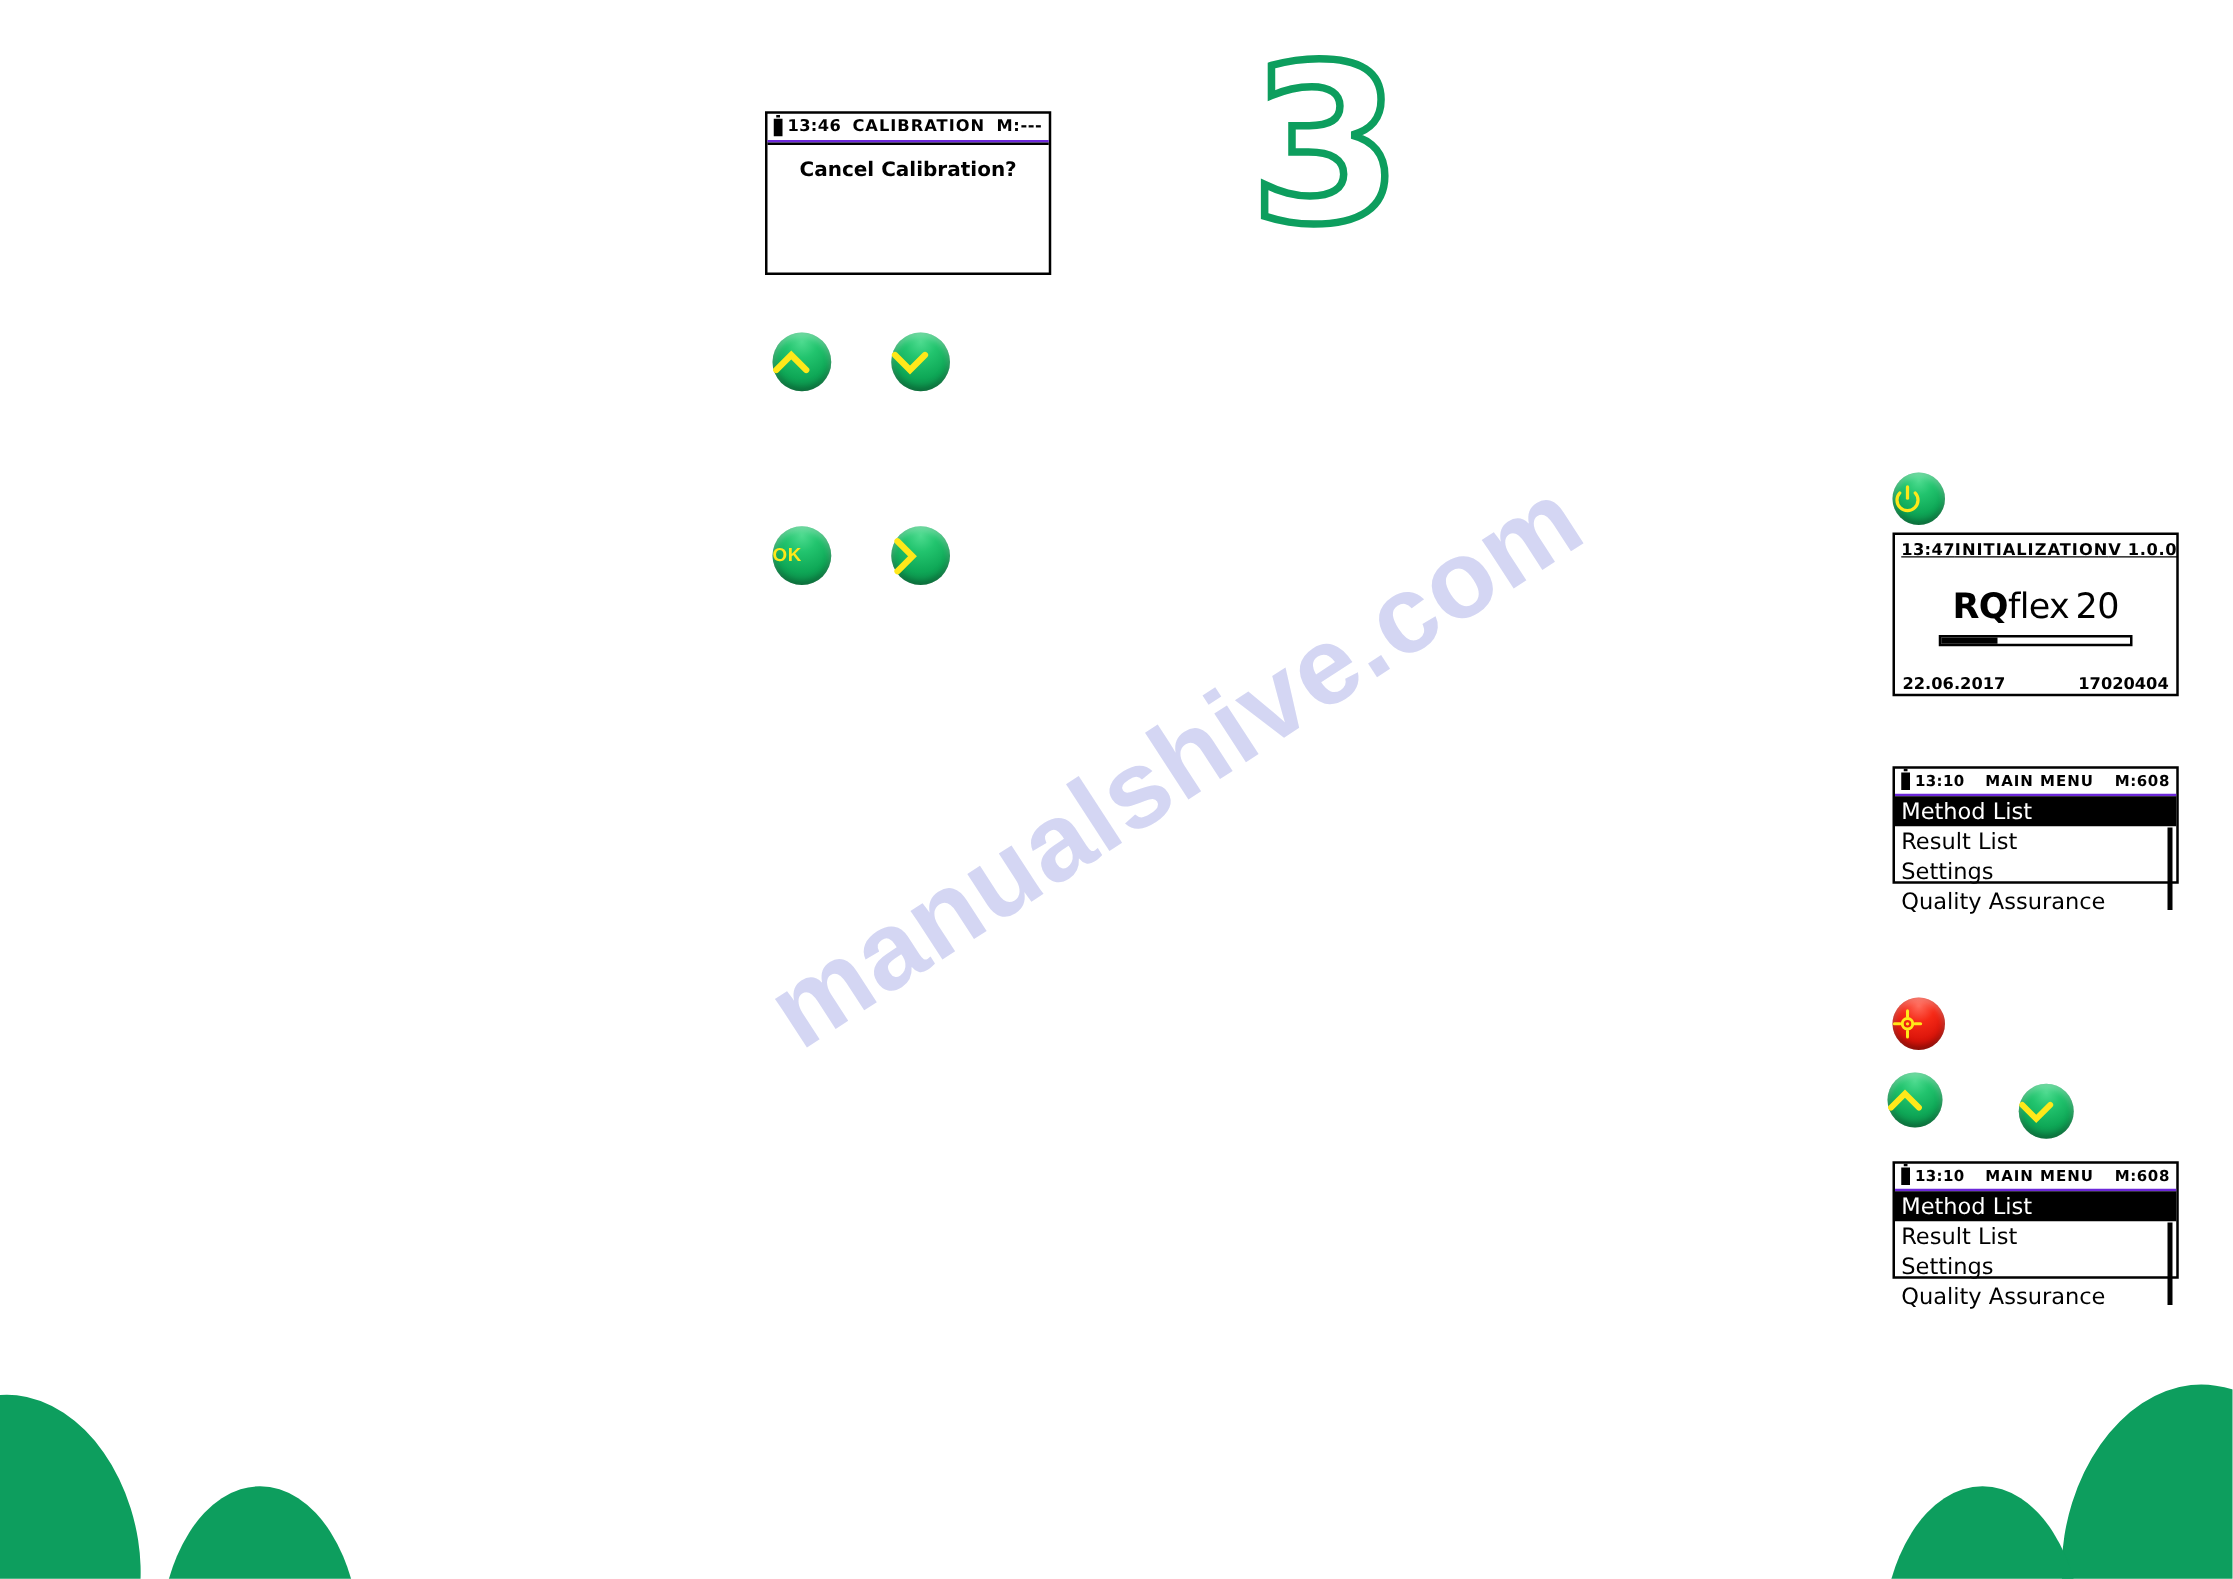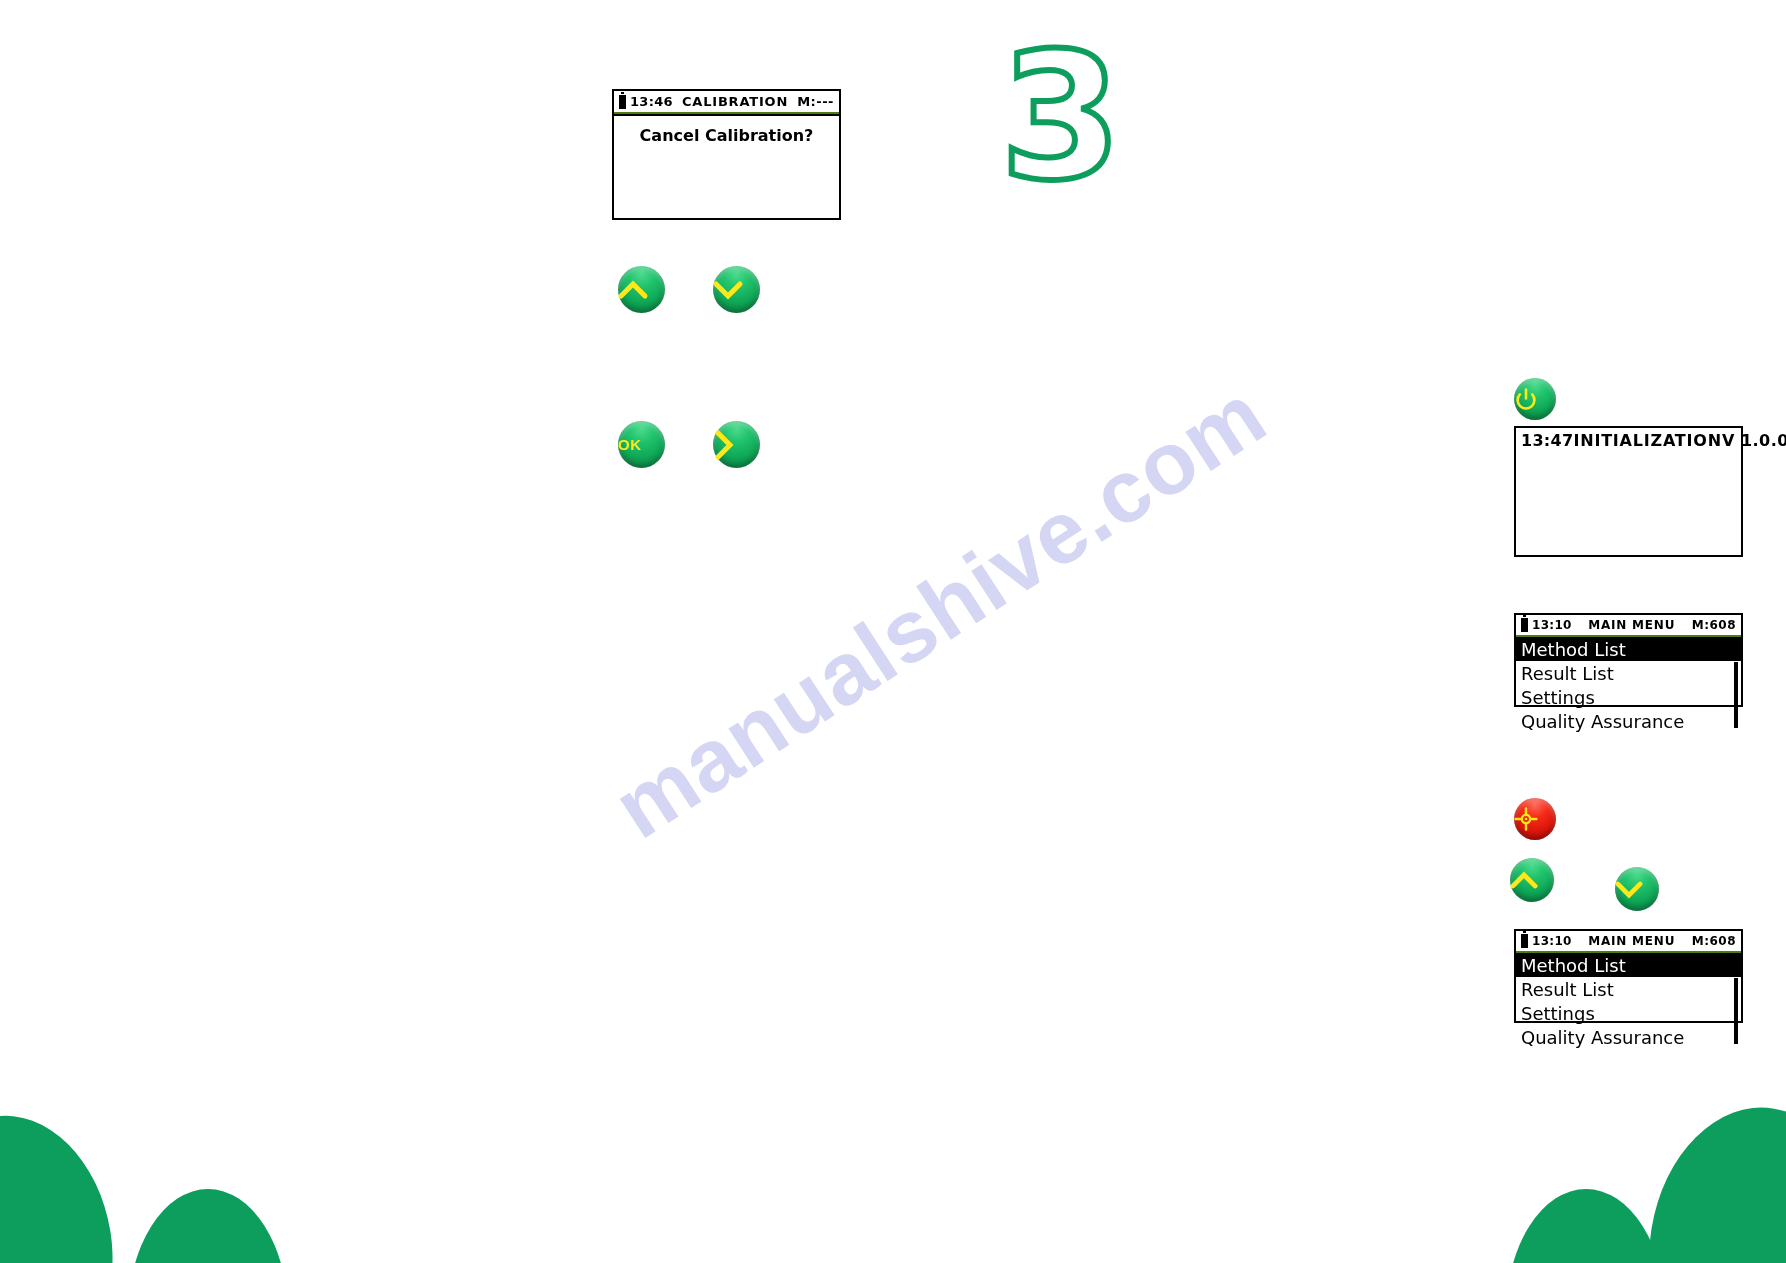"13:46" .lcd-header { border-bottom: 2px solid #4d7c0f -> 2px solid #6d28d9 }
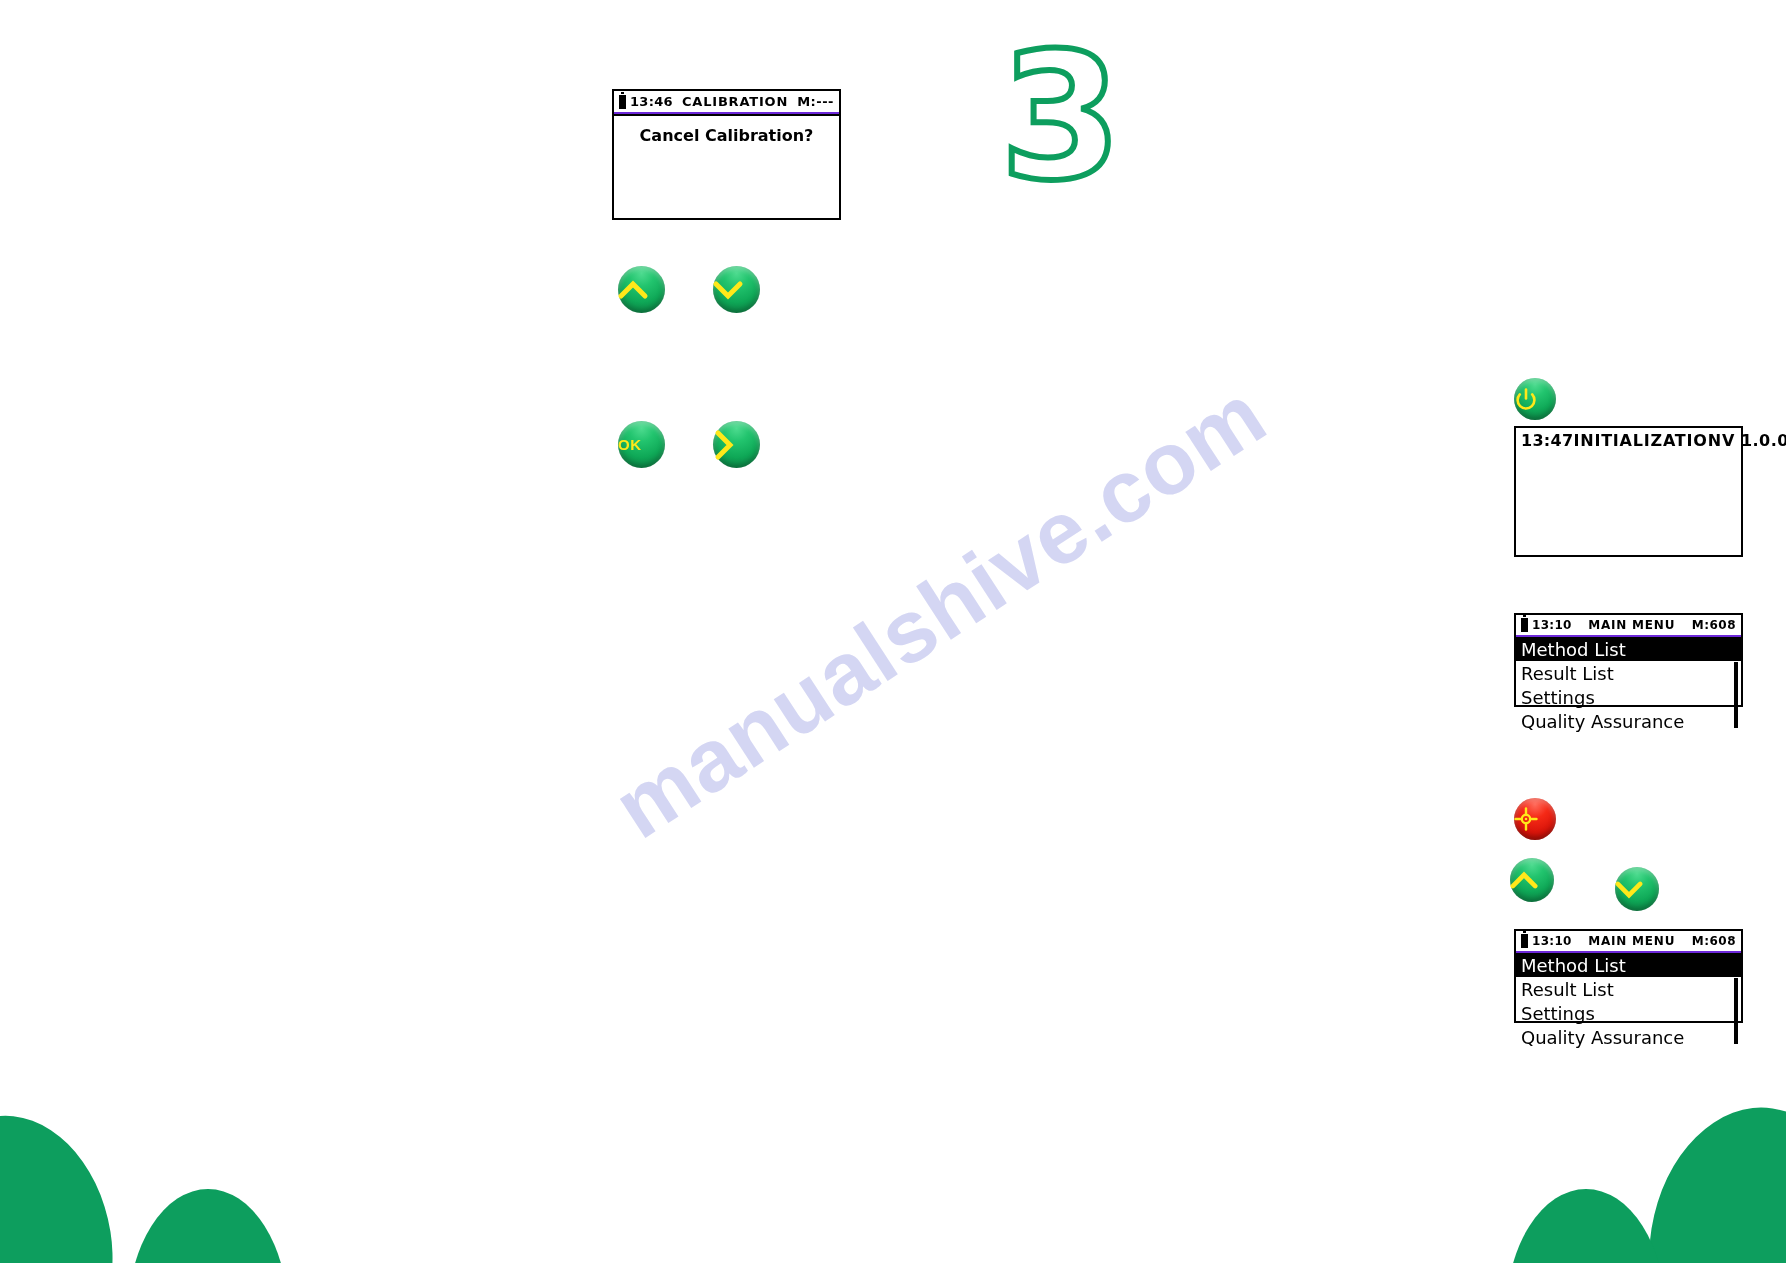"13:47" #lcd-init .lcd-header { font-size: 16px -> 13px; text-decoration: none -> underline }
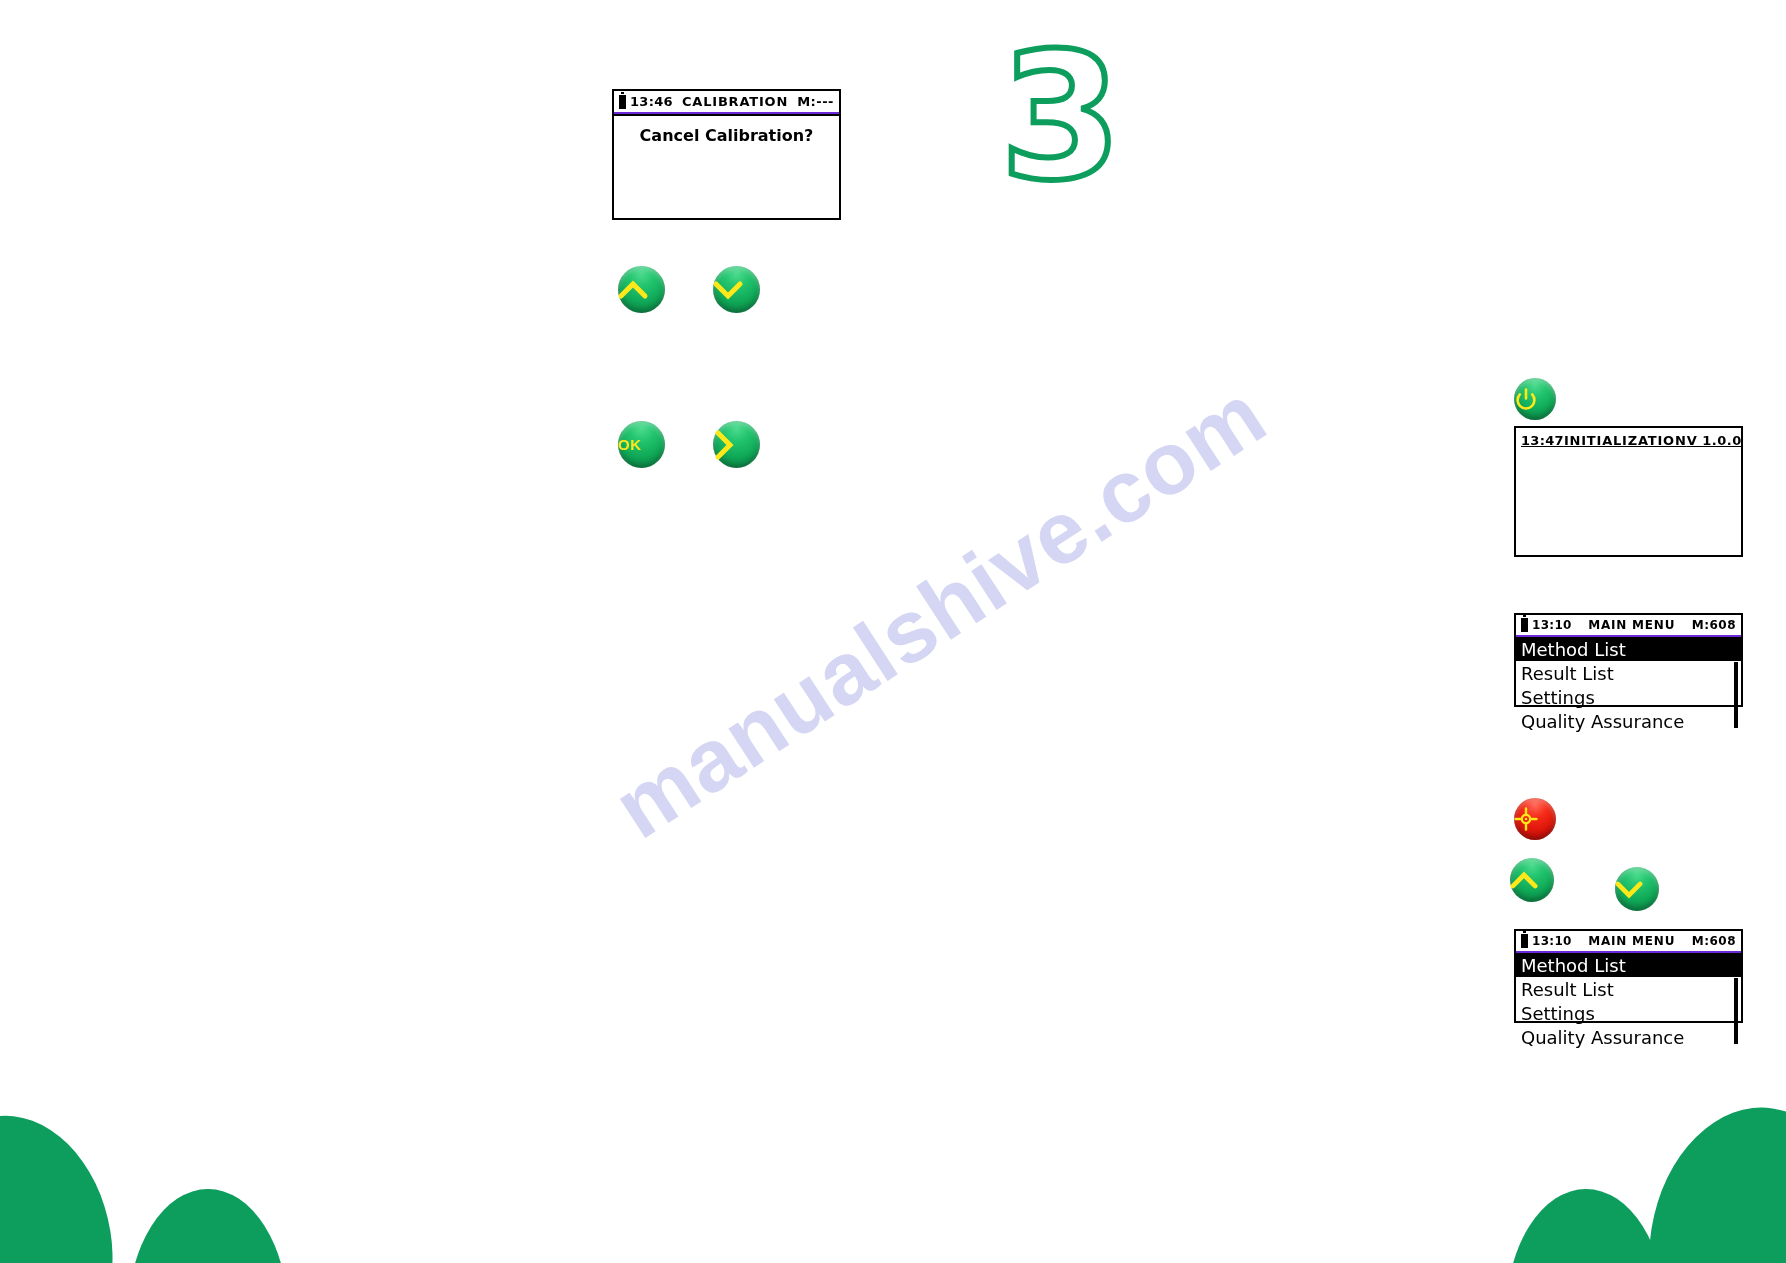"RQflex 20" div.init-body { html: none -> <div> <div> <span>RQ</span><span>flex</span> <span>20</span> </div> <div> <div></div> </div> <div> <span>22.06.2017</span> <span>17020404</span> </div> </div> }
